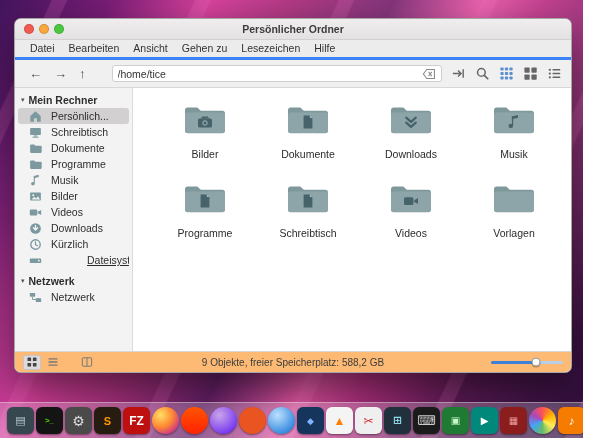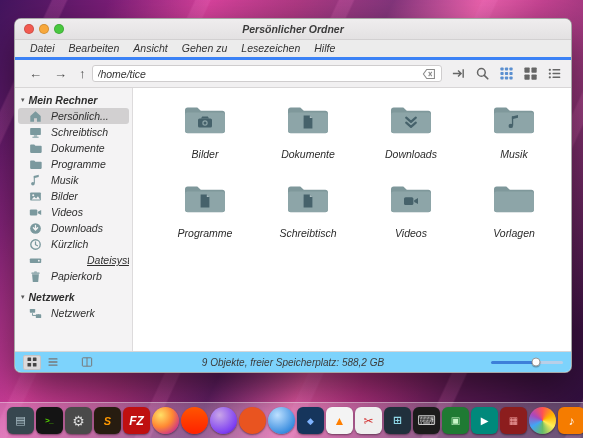"Persönlicher Ordner" .screen { font-style: italic -> none }
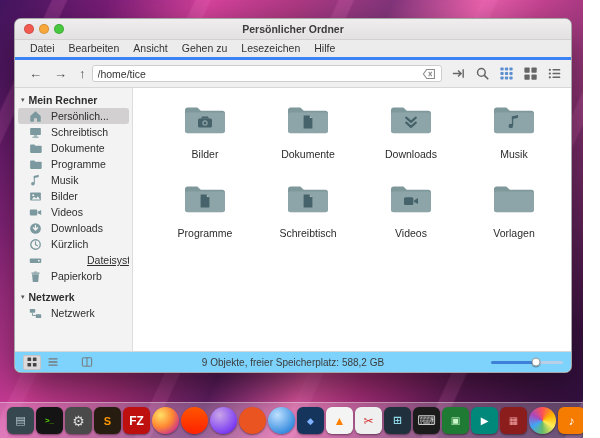"/home/tice" .pathbar { margin: 0 9px 0 1px -> 0 9px 0 21px }
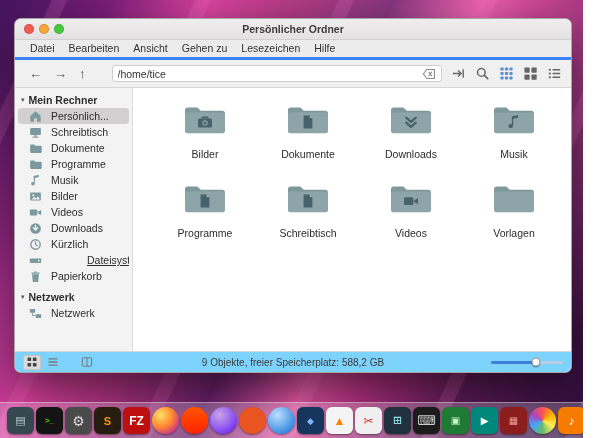"Papierkorb" div.sb-item { html: <div> <span> <svg> <path></path> <rect></rect> <path></path> </svg> </span> <span>Papierkorb</span> </div> -> none }
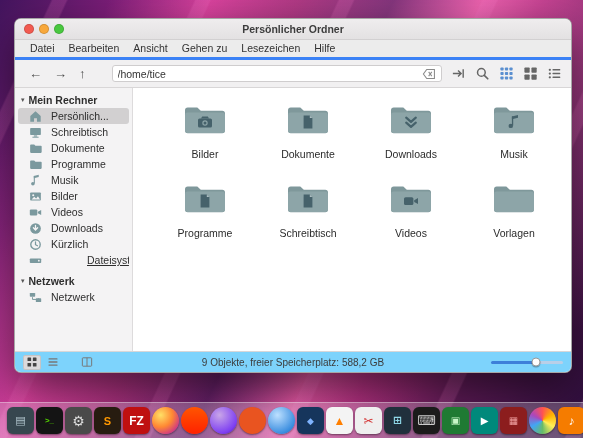"9 Objekte, freier Speicherplatz: 588,2" .statusbar { background: #7dd3fc -> #fdba74 }
